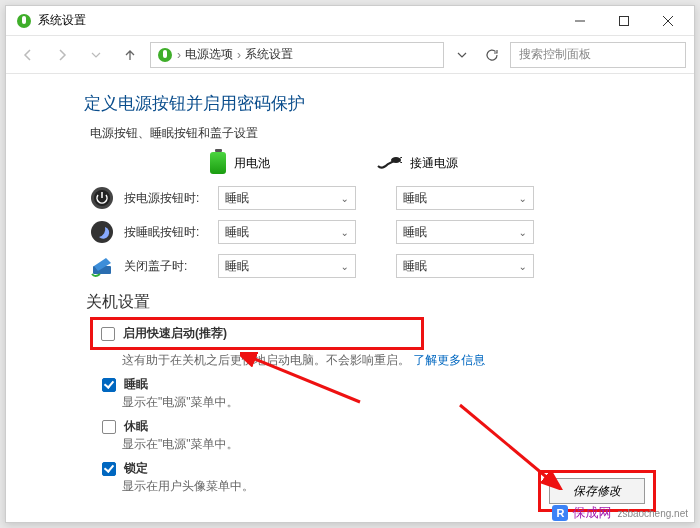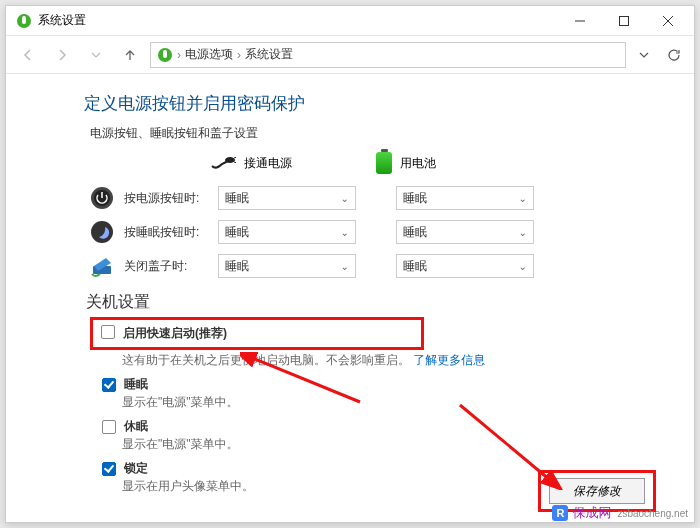"搜索控制面板" div.search { html: none -> <div> <span>搜索控制面板</span> </div> }
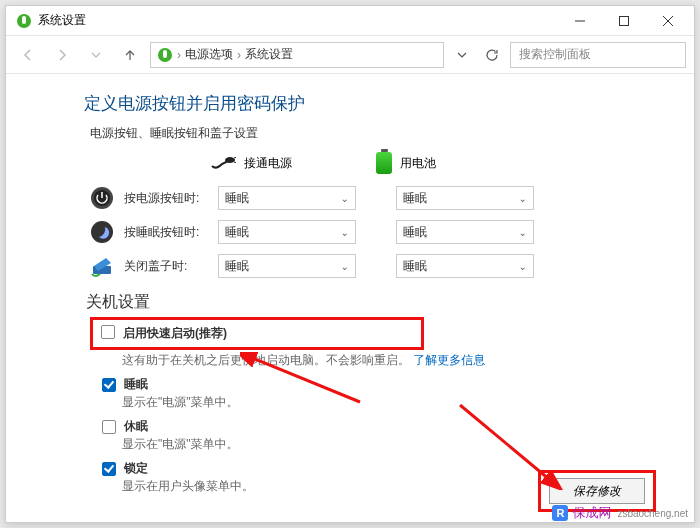"接通电源" div.legend-item { order: before "用电池" -> after "用电池" }
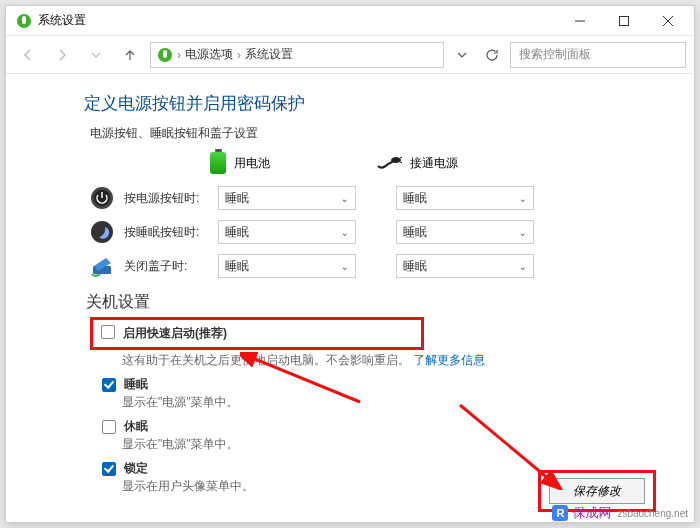"启用快速启动(推荐)" .redbox1 { align-items: flex-start -> center }
